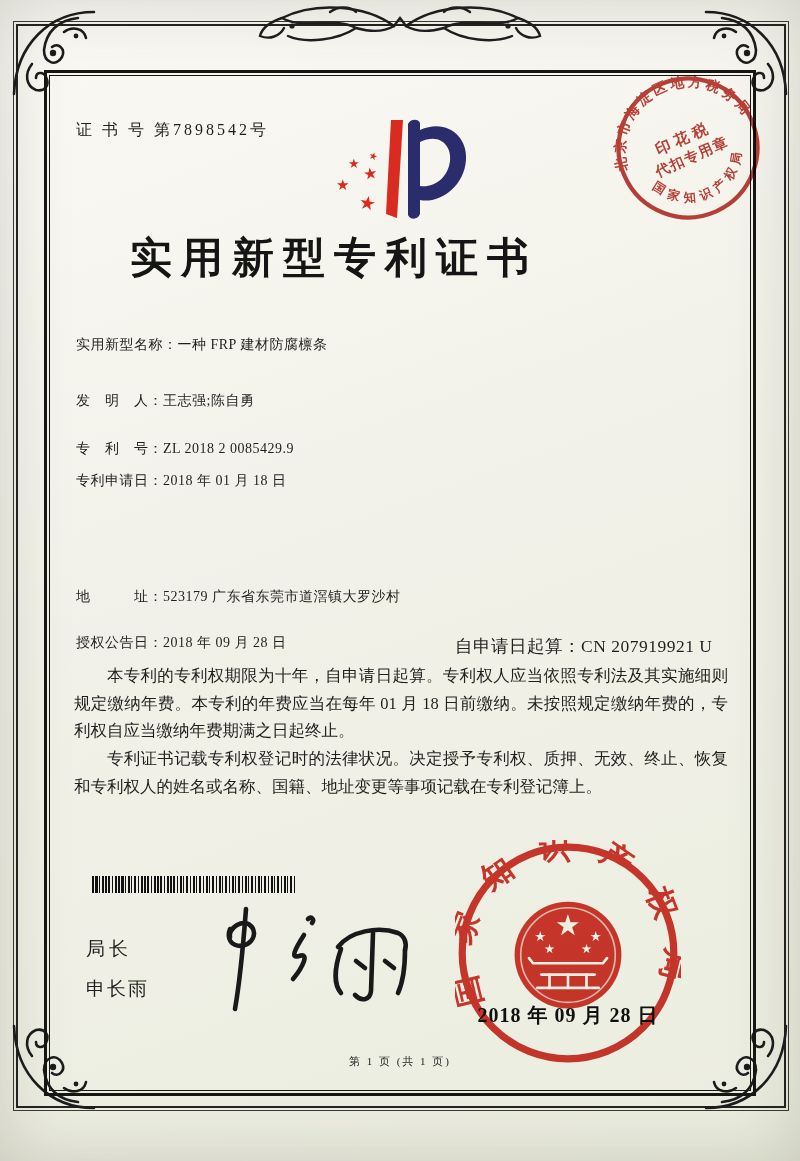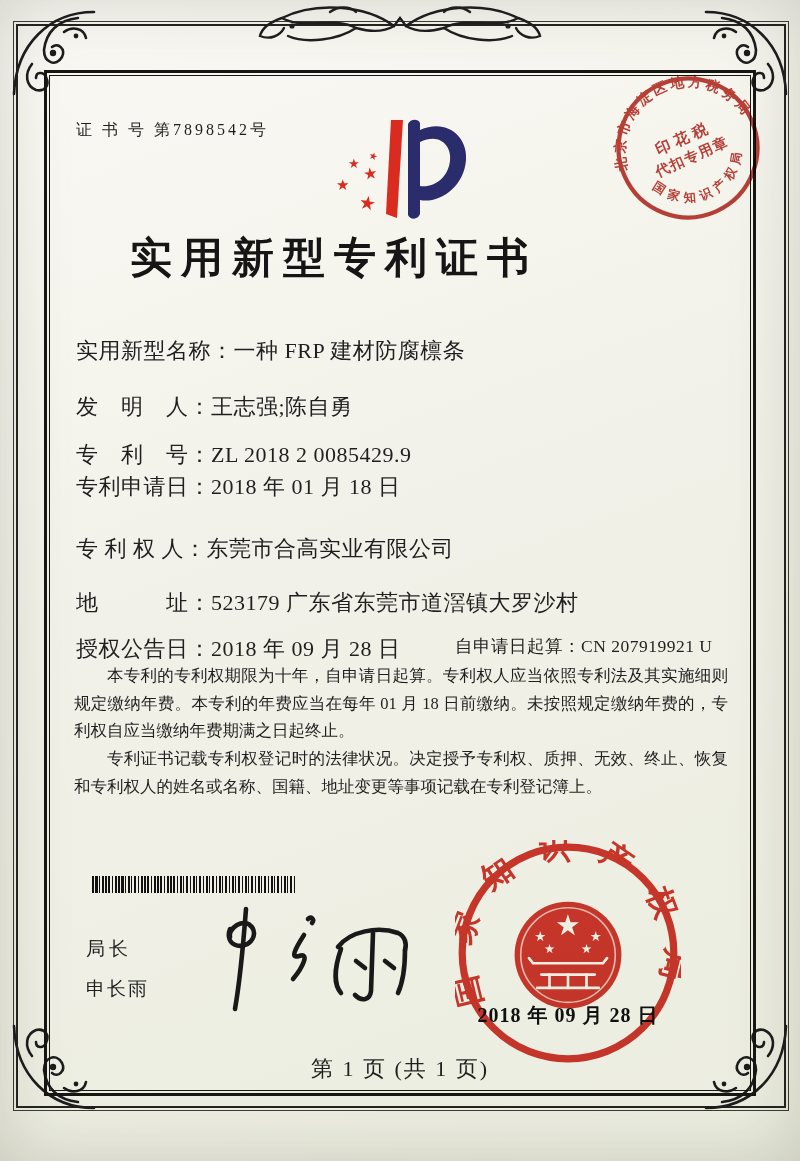"实用新型名称：一种 FRP 建材防腐檩条" .field-row { font-size: 22px -> 14px }
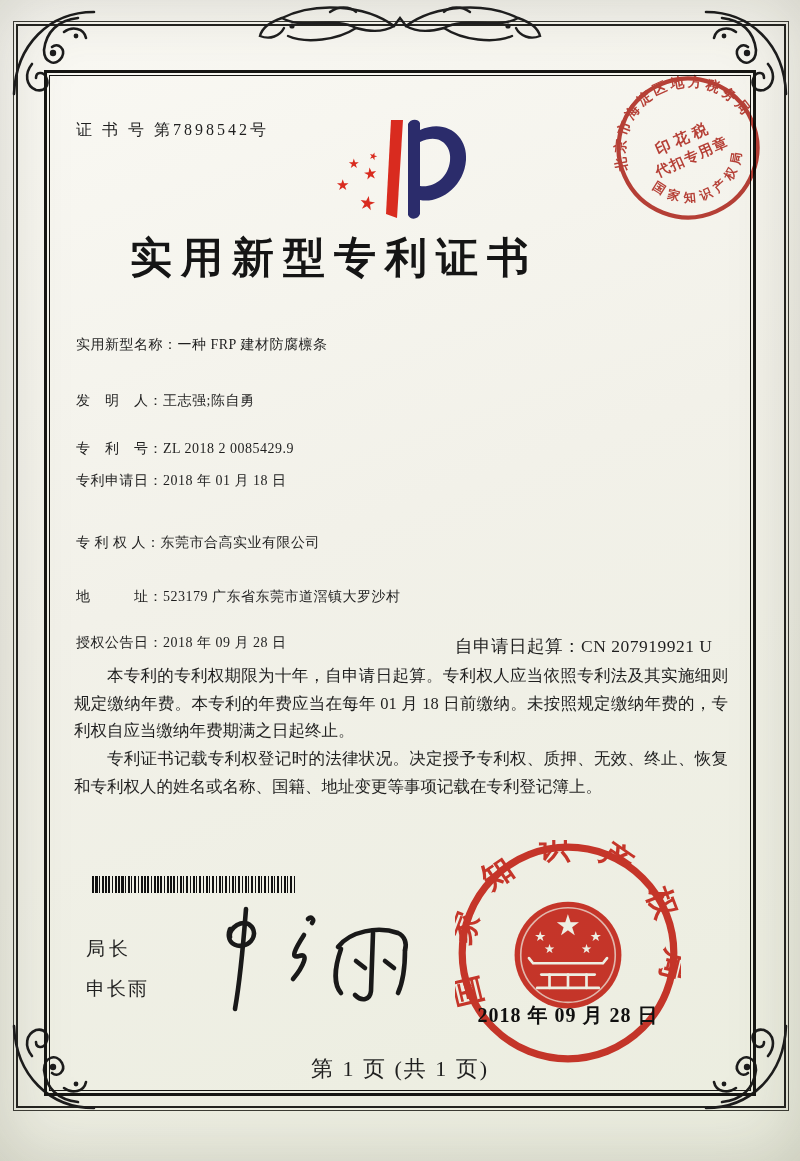"专 利 权 人：东莞市合高实业有限公司" div.field-row { html: <div><span>专 利 权 人：</span><span>东莞市合高实业有限公司</span></div> -> none }
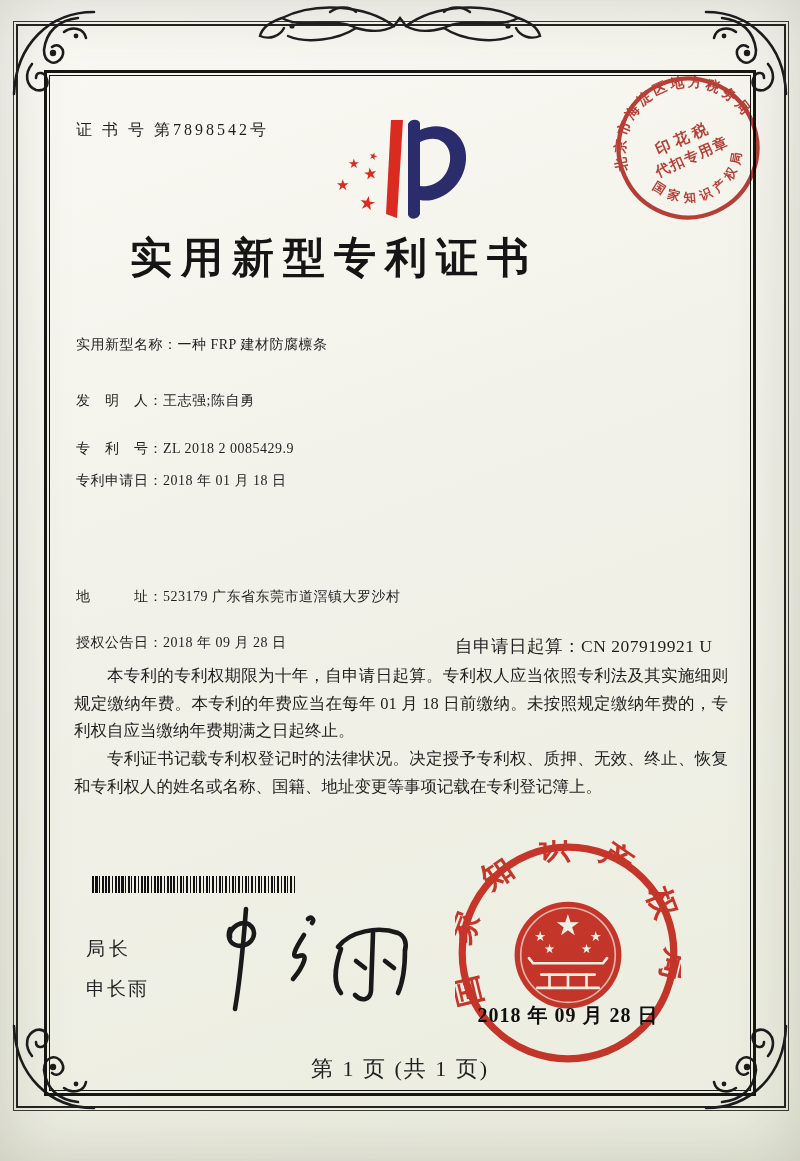"第 1 页 (共 1" .footer { font-size: 22px -> 11px }
